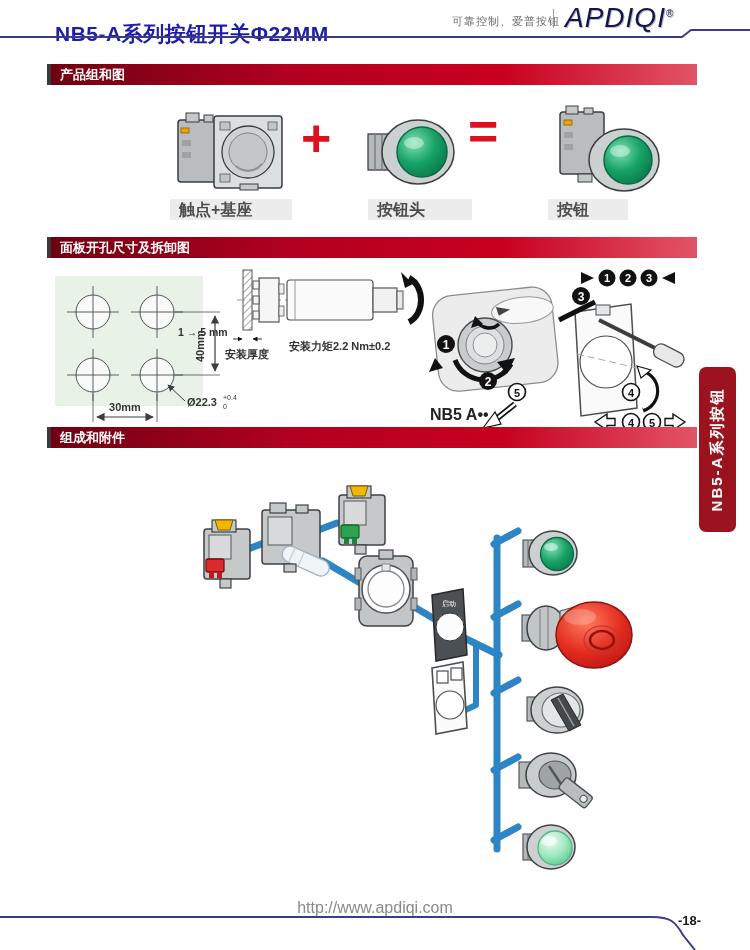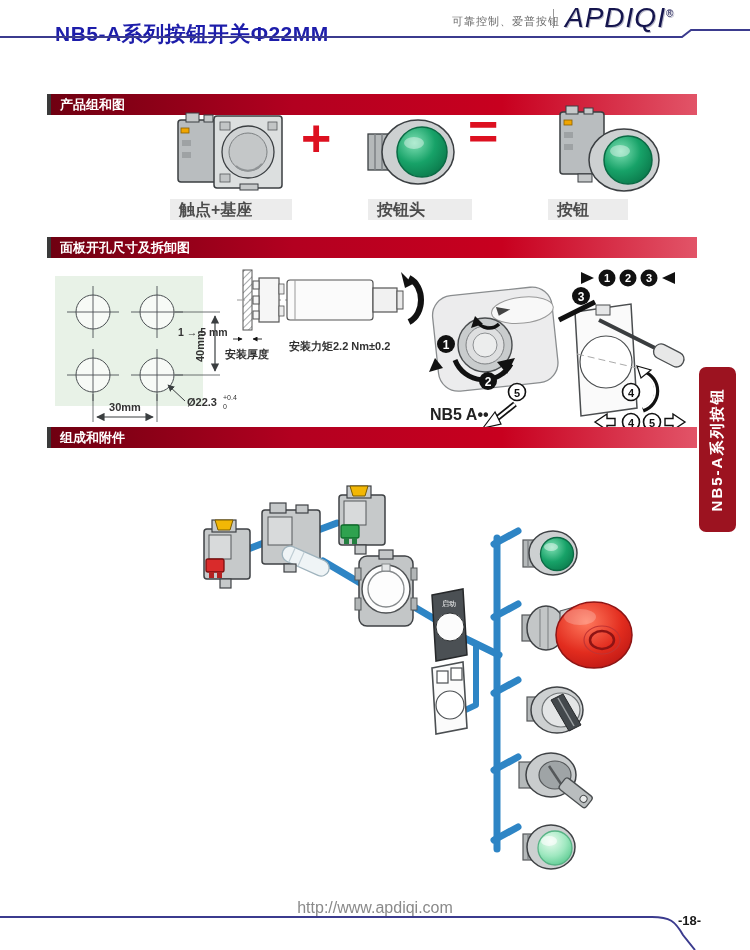"产品组和图" .b1 { top: 94px -> 64px }
